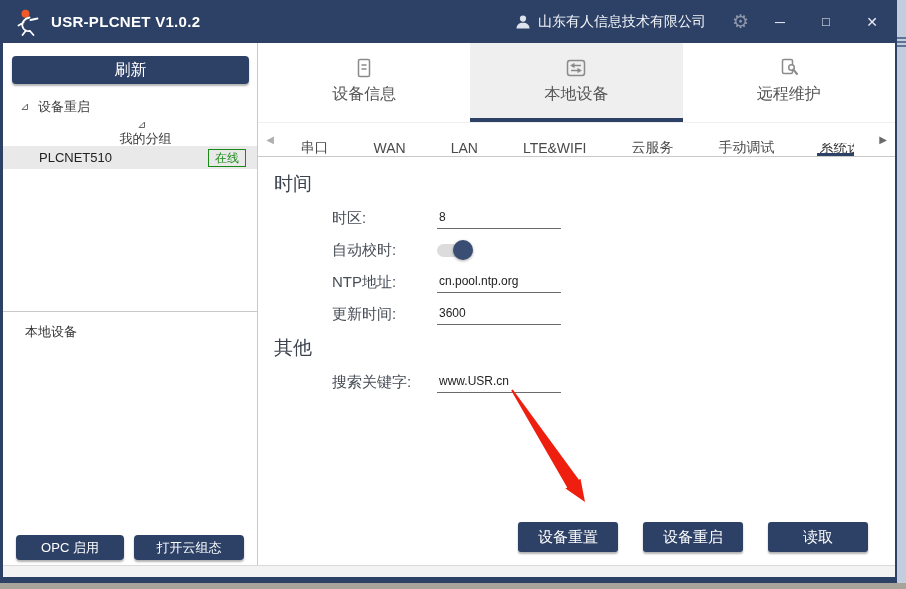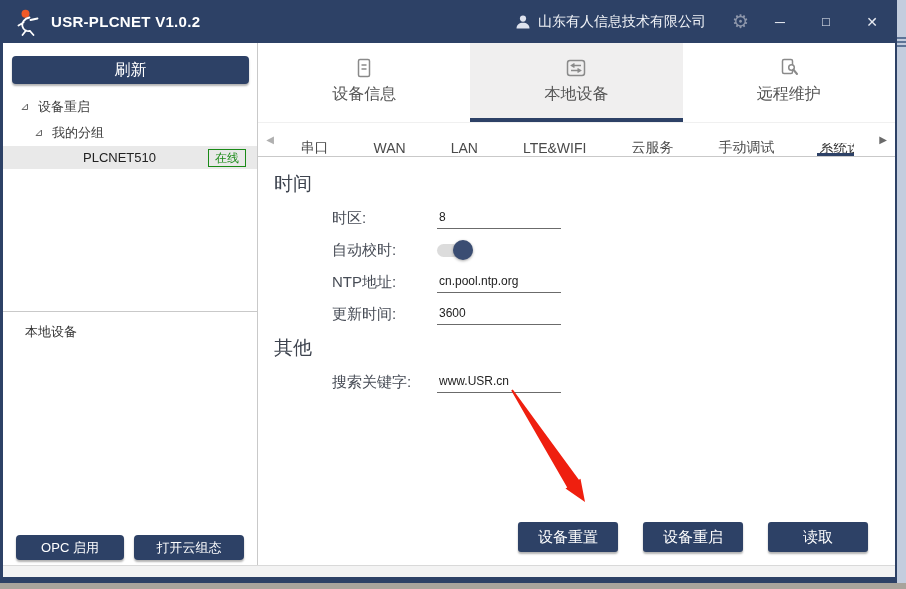"我的分组" .tree-row.lvl2 { flex-direction: none -> column }
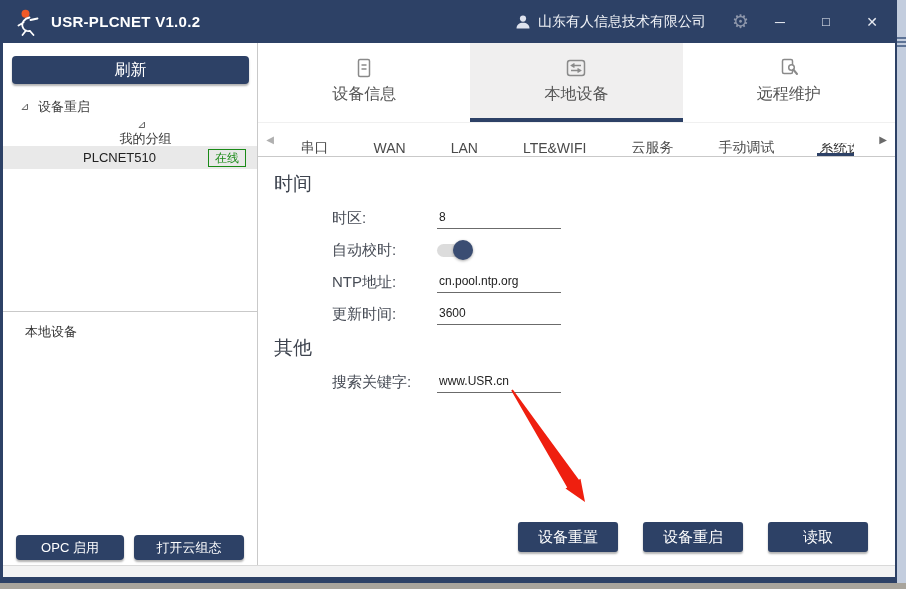"PLCNET510" .tree-row.device { padding-left: 80px -> 36px }
